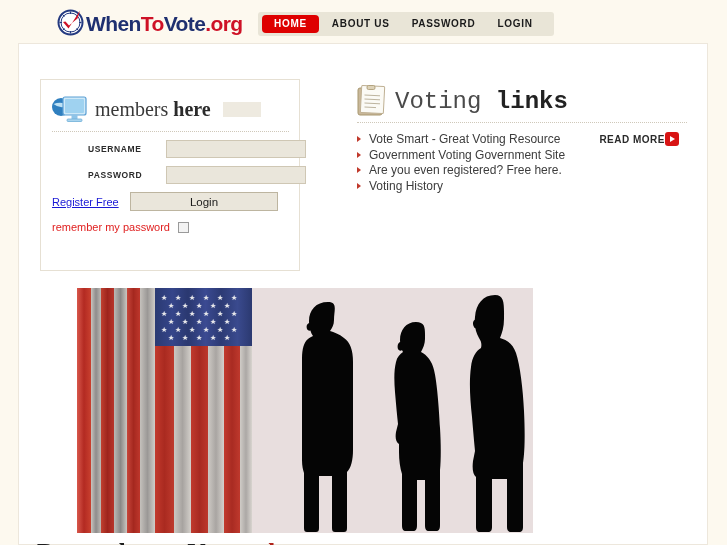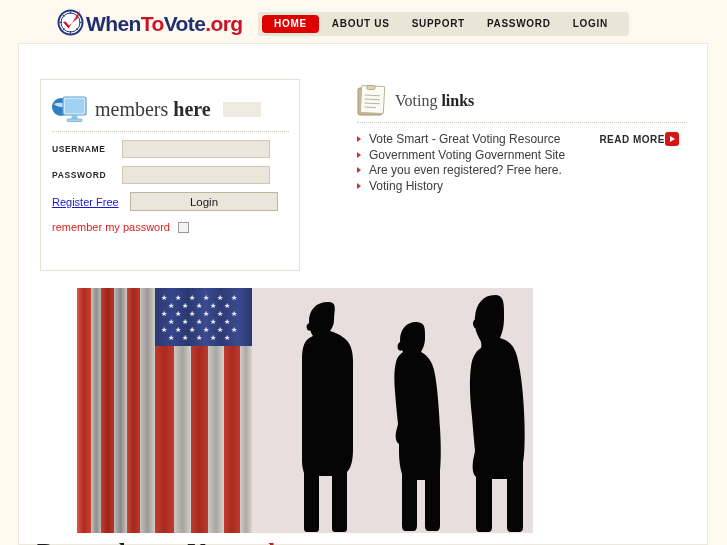"SUPPORT" span.nav-item { html: <span>SUPPORT</span> -> none }
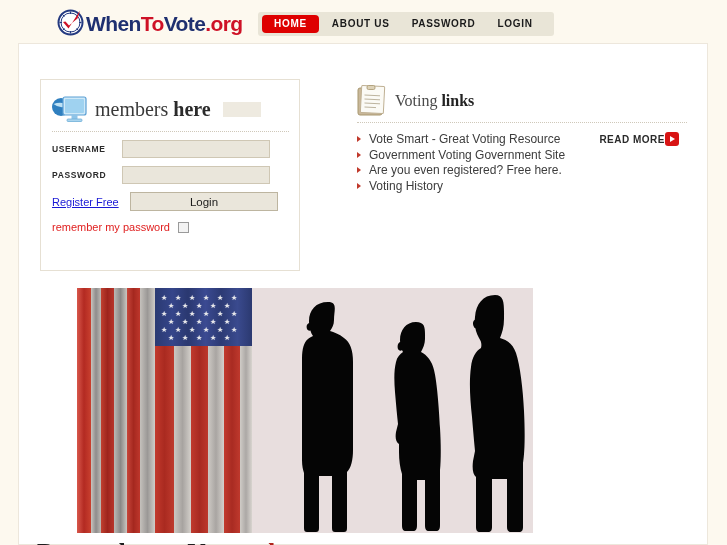"Voting links" #voting-title { font-family: Liberation Serif, serif -> Liberation Mono, monospace; font-size: 16px -> 24px }
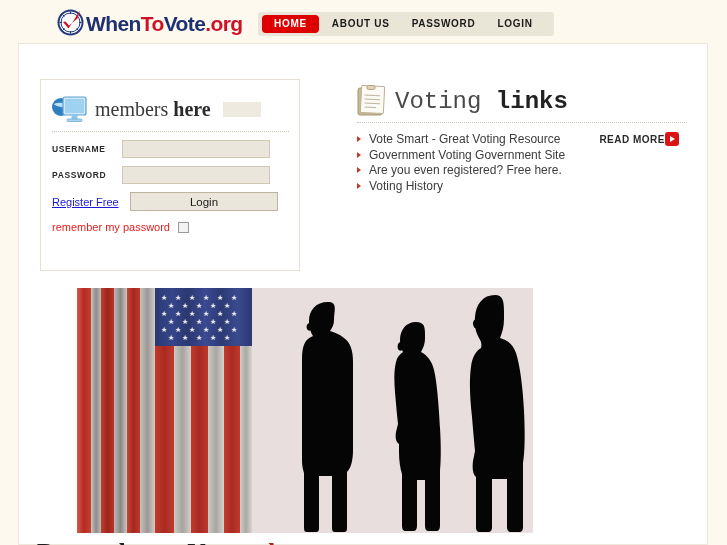"USERNAME" .form-label { margin-left: none -> 36px; width: 70px -> 78px }
